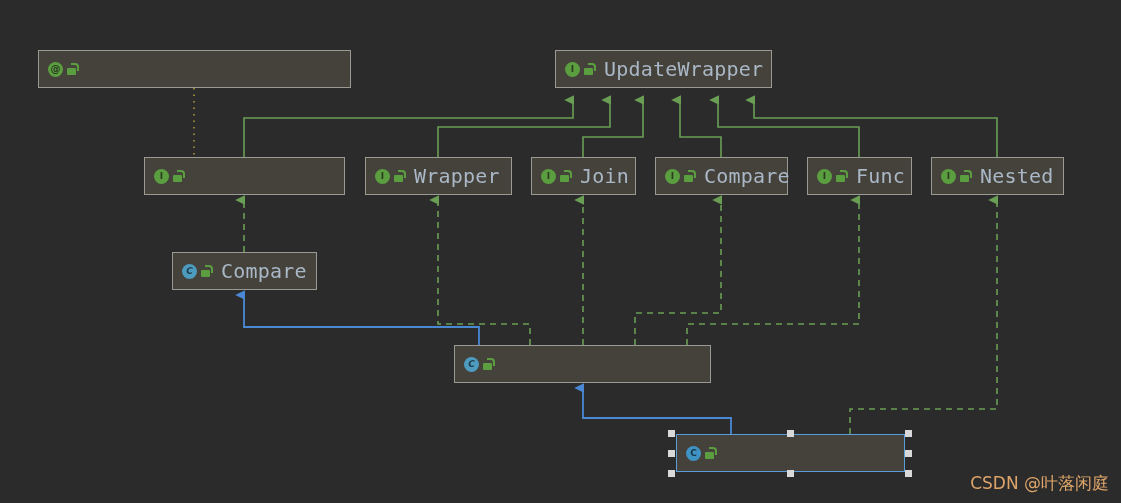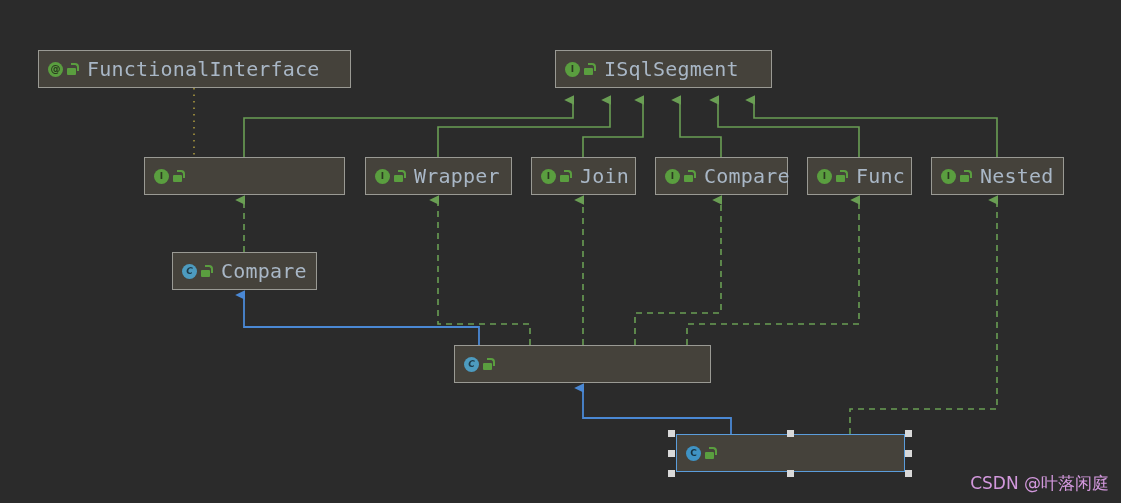"FunctionalInterface" span.node-label { html: <span>FunctionalInterface</span> -> none }
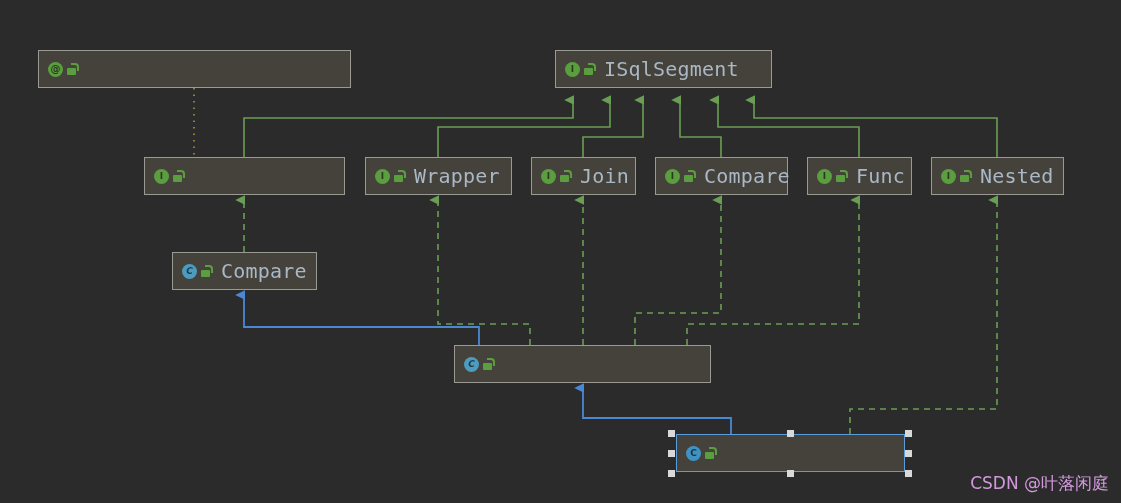"ISqlSegment" span.node-label { text: ISqlSegment -> UpdateWrapper }
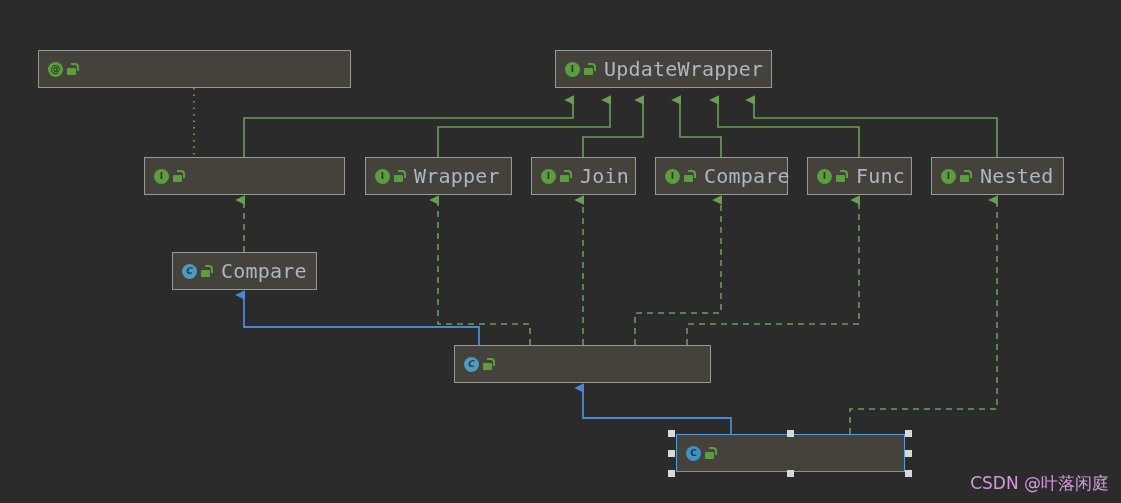"CSDN @叶落闲庭" #watermark { color: #f0abfc -> #fdba74 }
